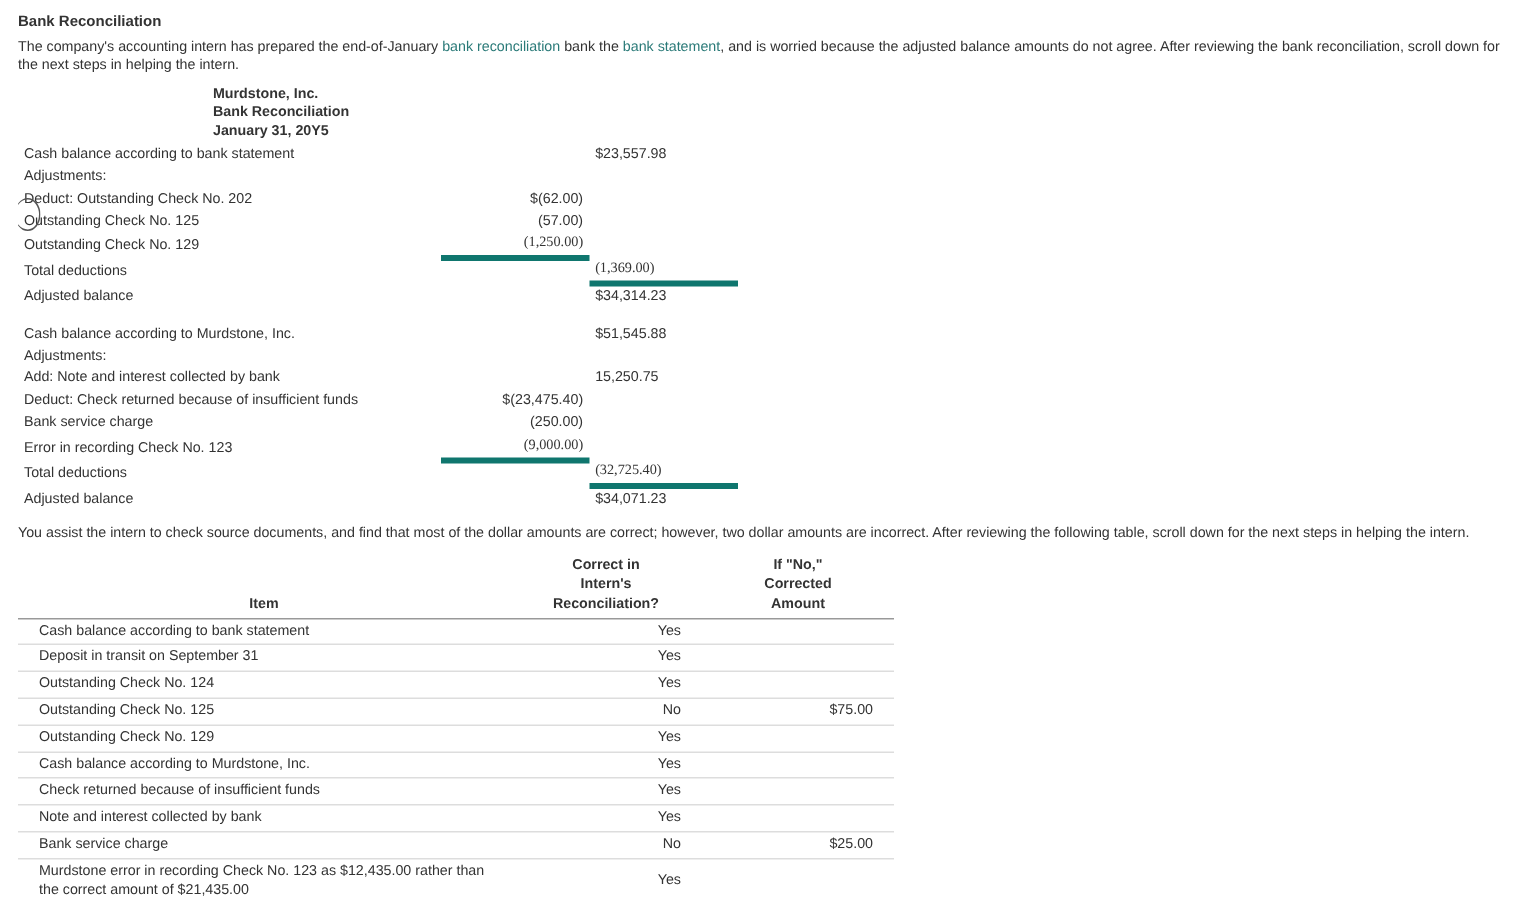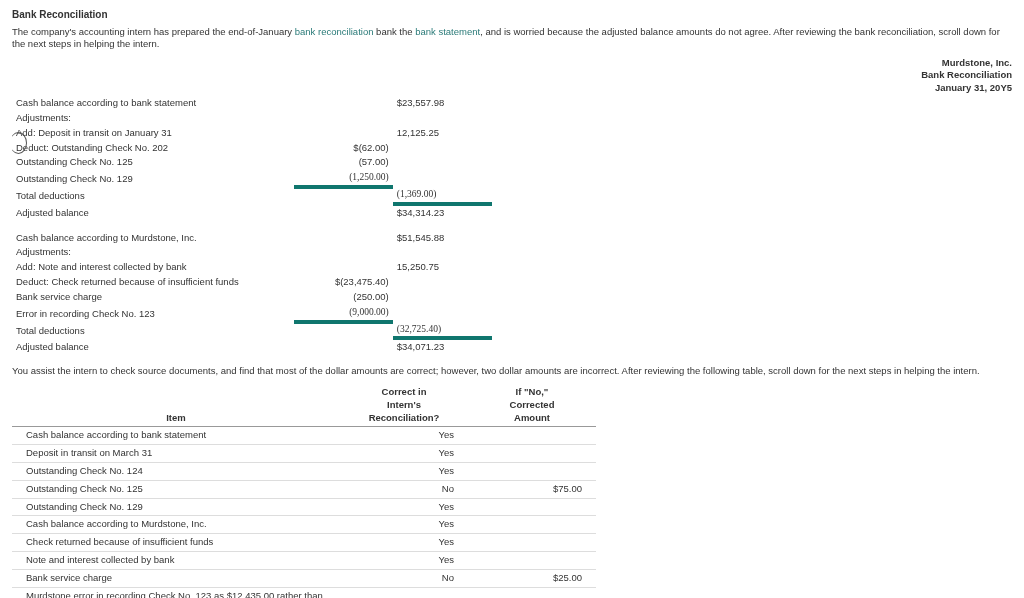"Murdstone, Inc." .hdr-block { text-align: right -> left }
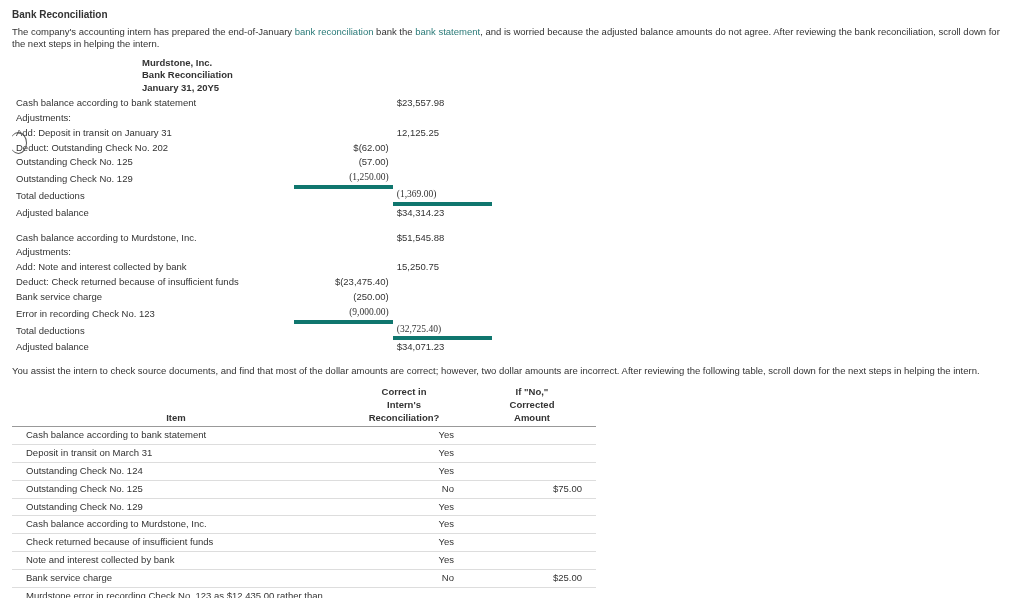"Add: Deposit in transit on" tr { html: <tr> <td>Add: Deposit in transit on January 31</td> <td></td> <td>12,125.25</td> </tr> -> none }
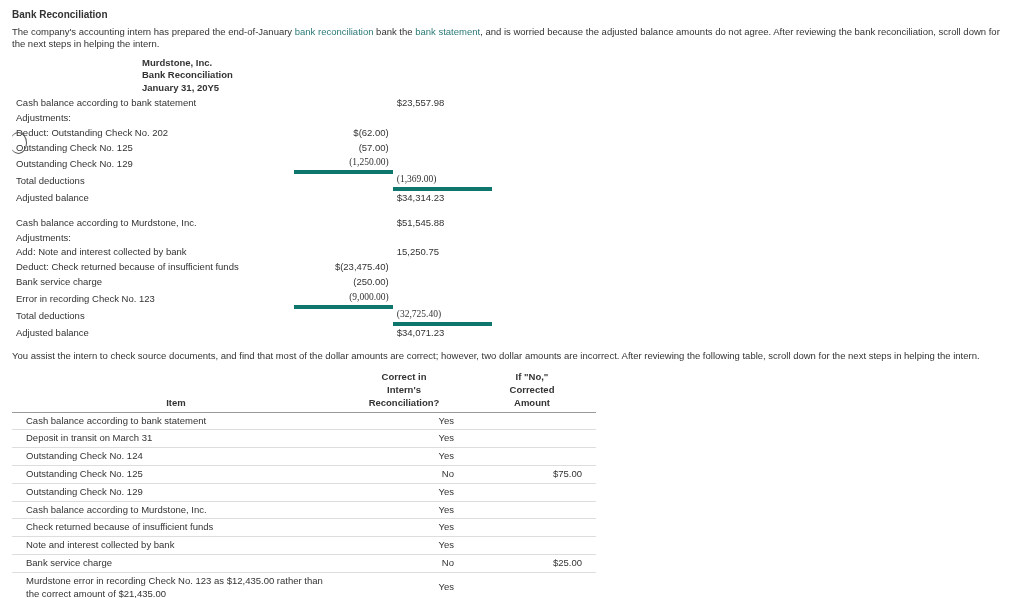"Deposit in transit on March" td.item { text: March -> September }
